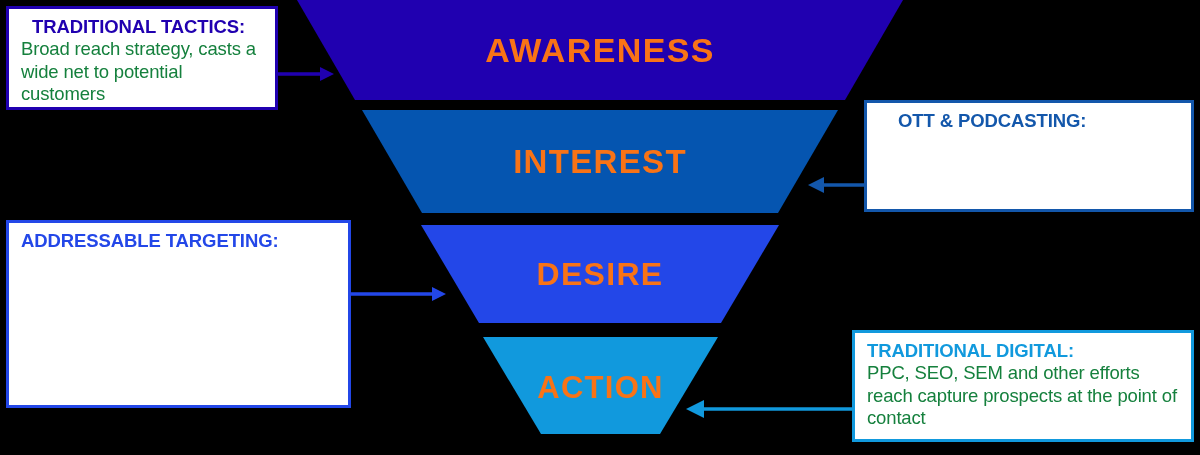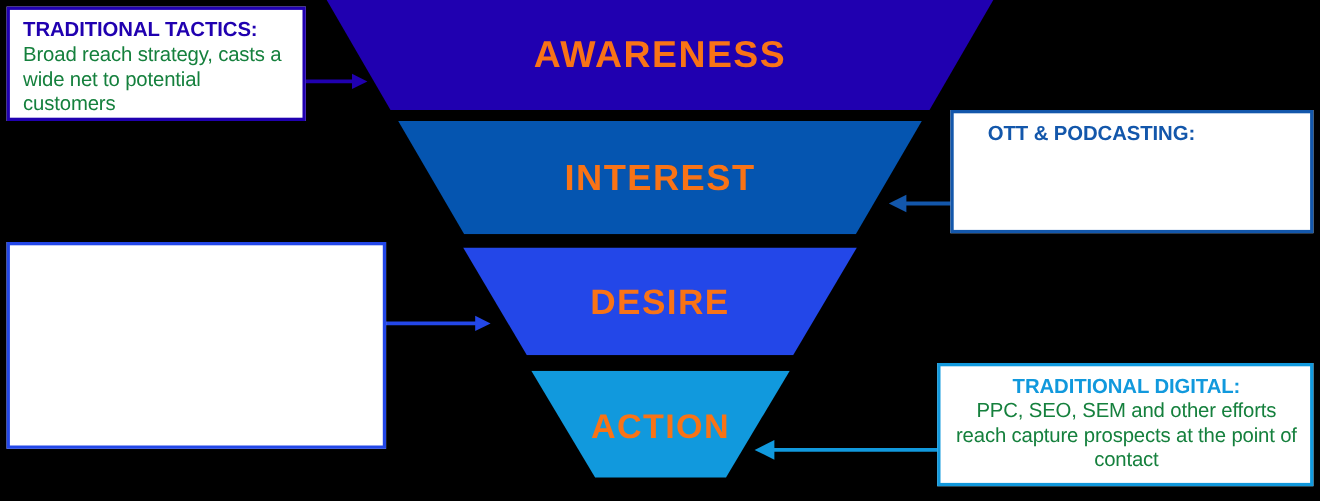"TRADITIONAL TACTICS:" div.callout-title { margin-left: none -> 11px }
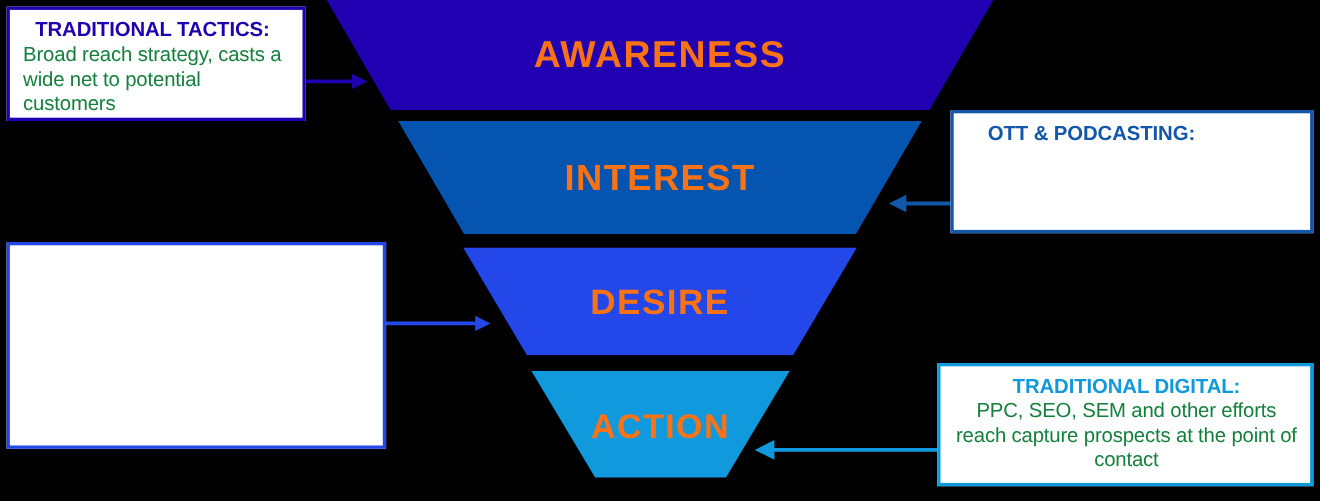"ADDRESSABLE TARGETING:" div.callout-title { html: none -> <div>ADDRESSABLE TARGETING:</div> }
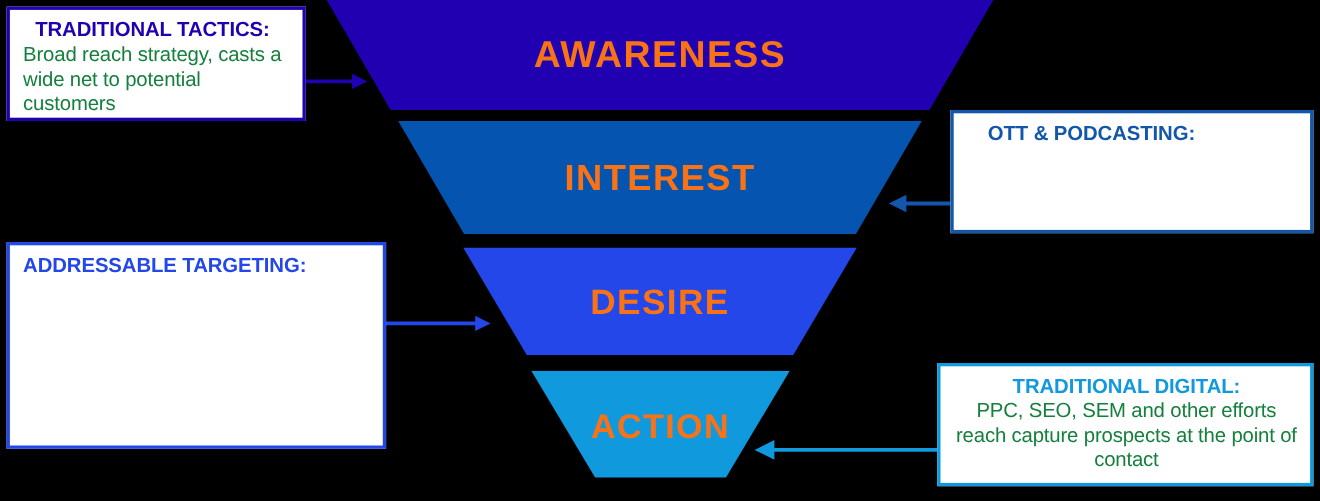"TRADITIONAL DIGITAL:" #callout-traditional-digital { text-align: center -> none }
